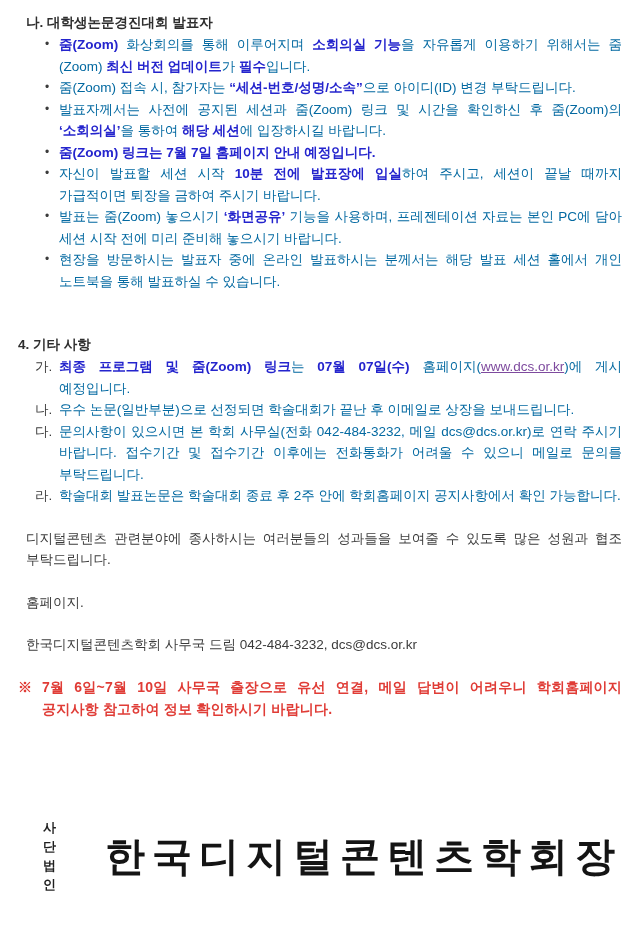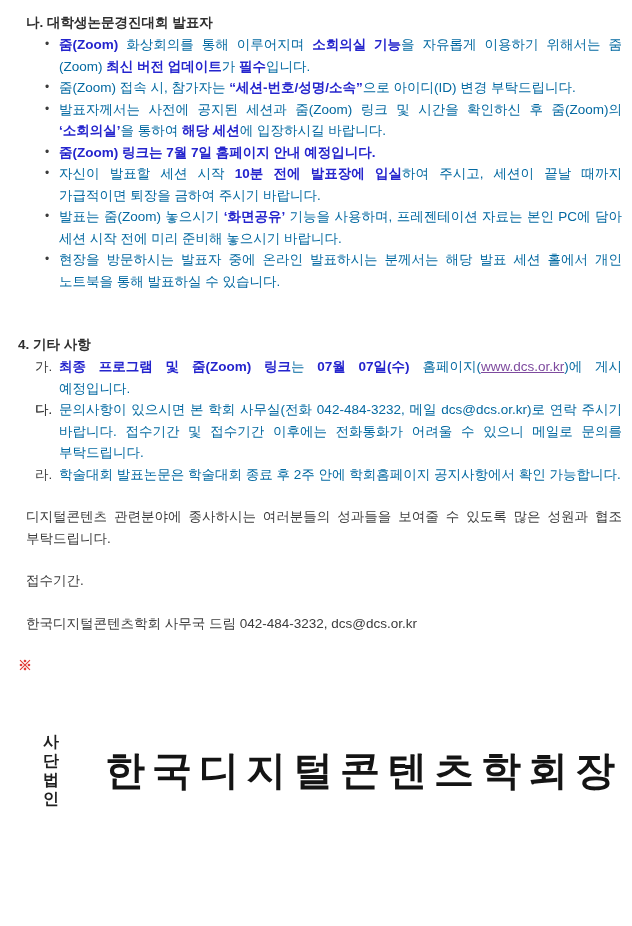"우수 논문(일반부분)으로 선정되면 학술대회가 끝난" span { html: none -> <span><span>우수 논문(일반부분)으로 선정되면 학술대회가 끝난 후 이메일로 상장을 보내드립니다.</span></span> }
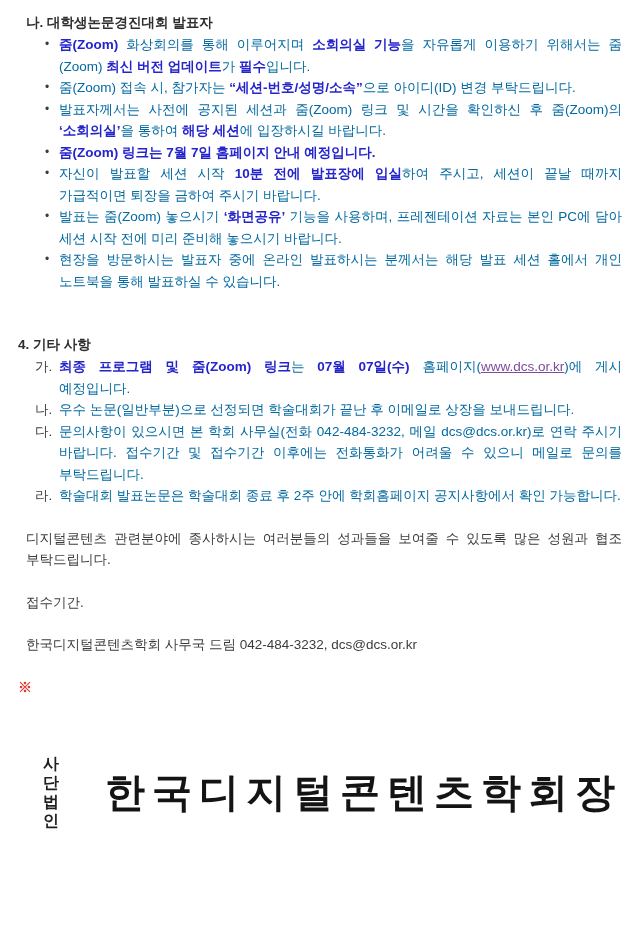"접수기간." p.para { text: 접수기간 -> 홈페이지 }
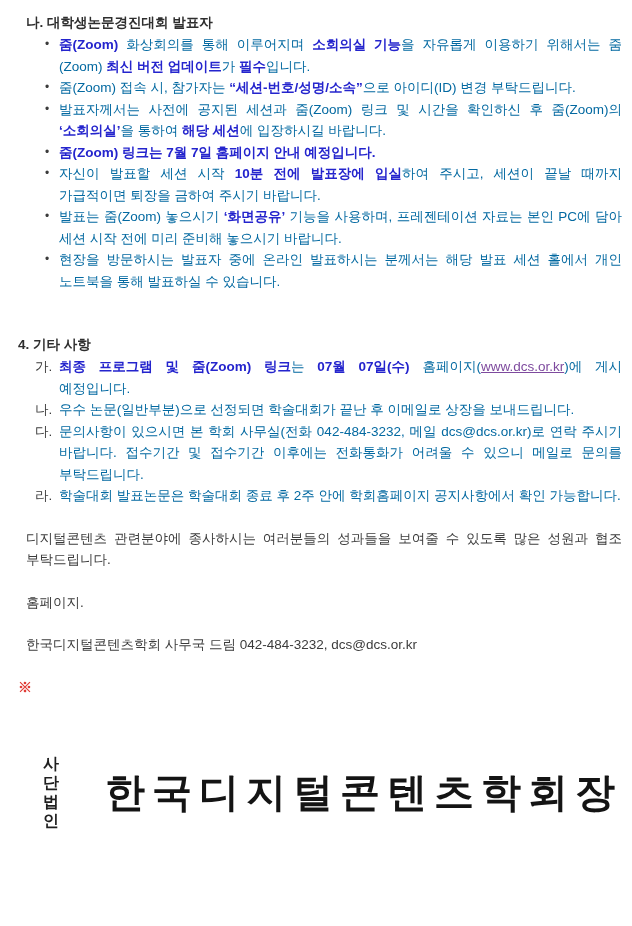"7월 6일~7월 10일 사무국 출장으로" span { html: none -> <span><span>7월 6일~7월 10일 사무국 출장으로 유선 연결, 메일 답변이 어려우니 학회홈페이지 공지사항 참고하여 정보 확인하시기 바랍니다.</span></span> }
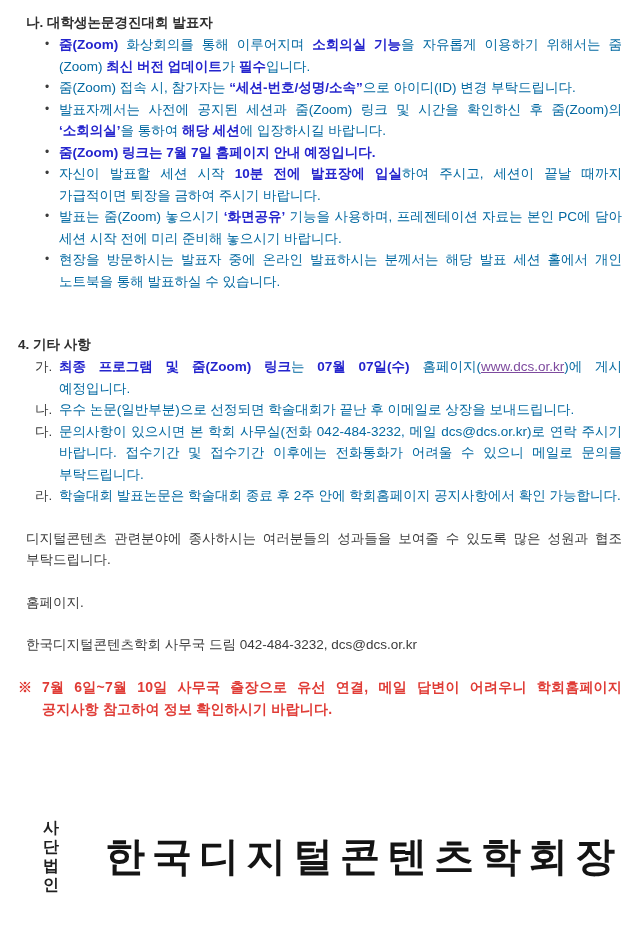"사단" .corp-type { font-size: 16px -> 13px }
